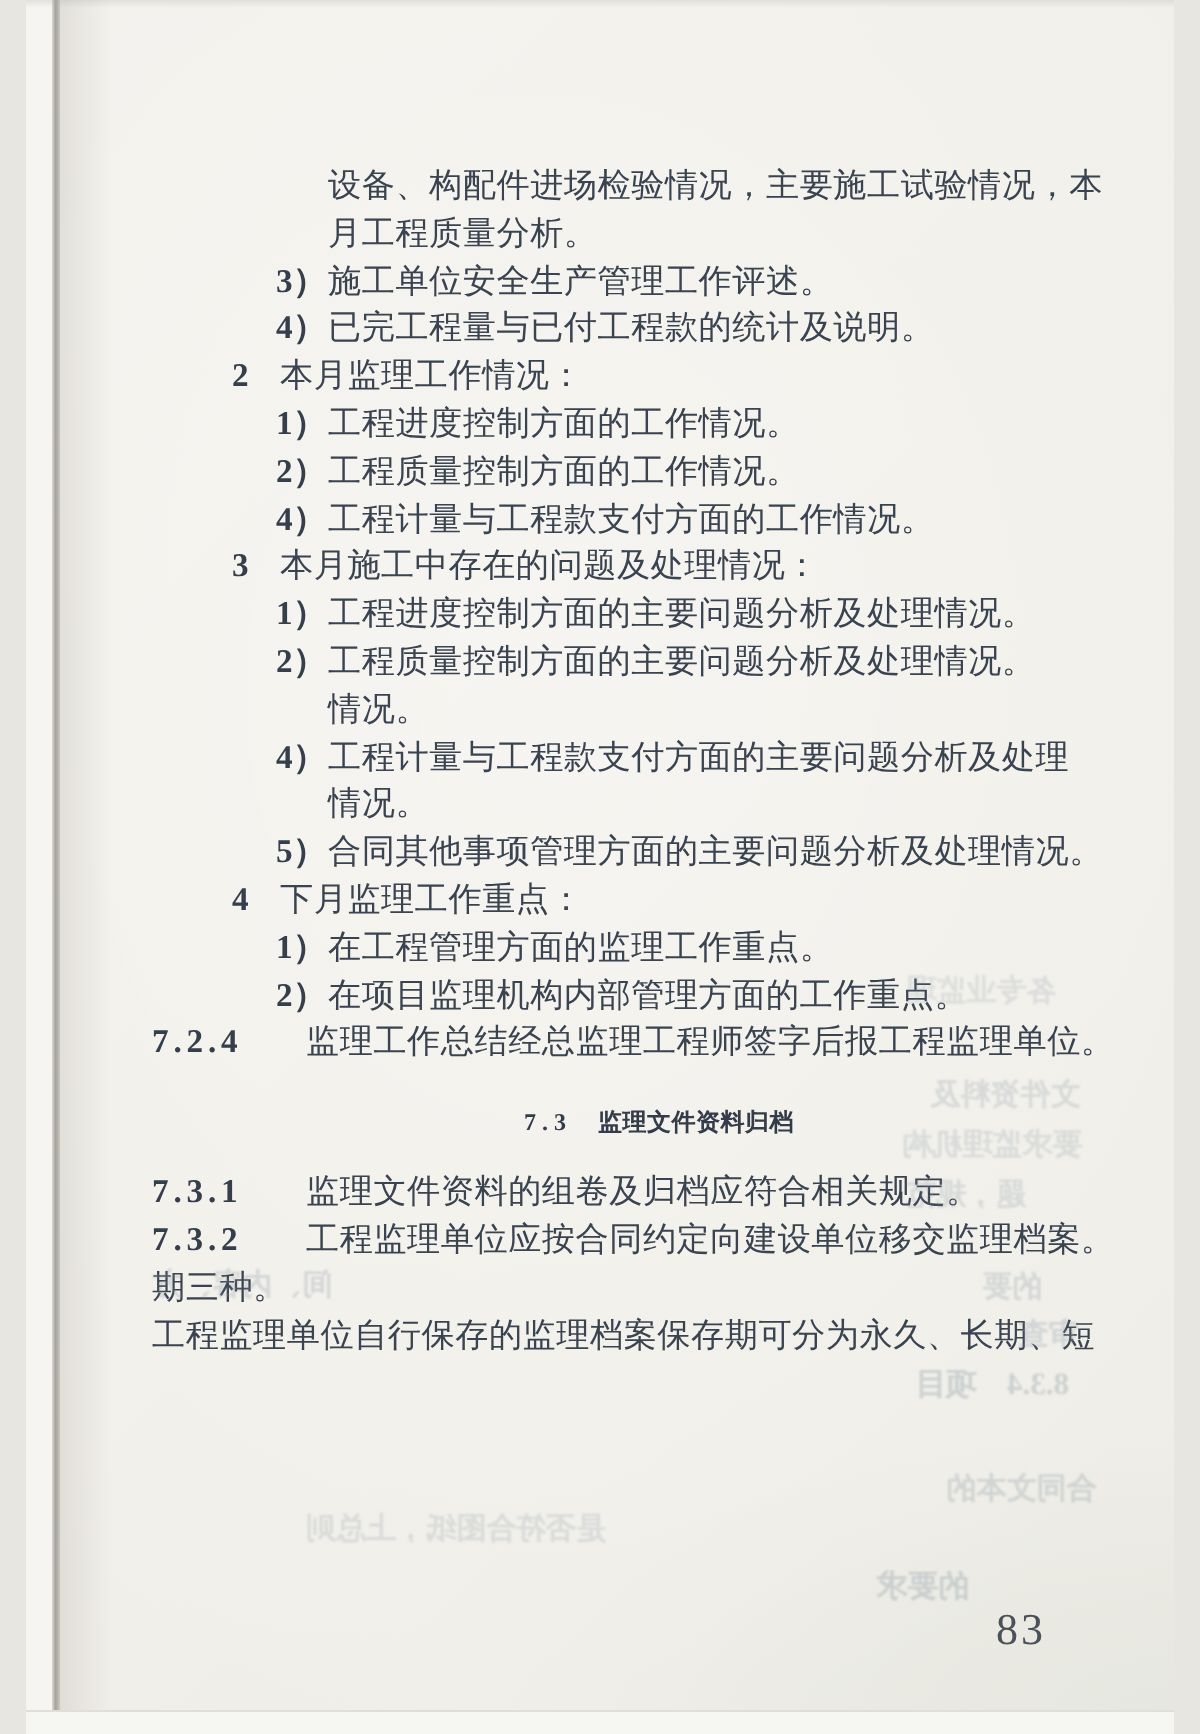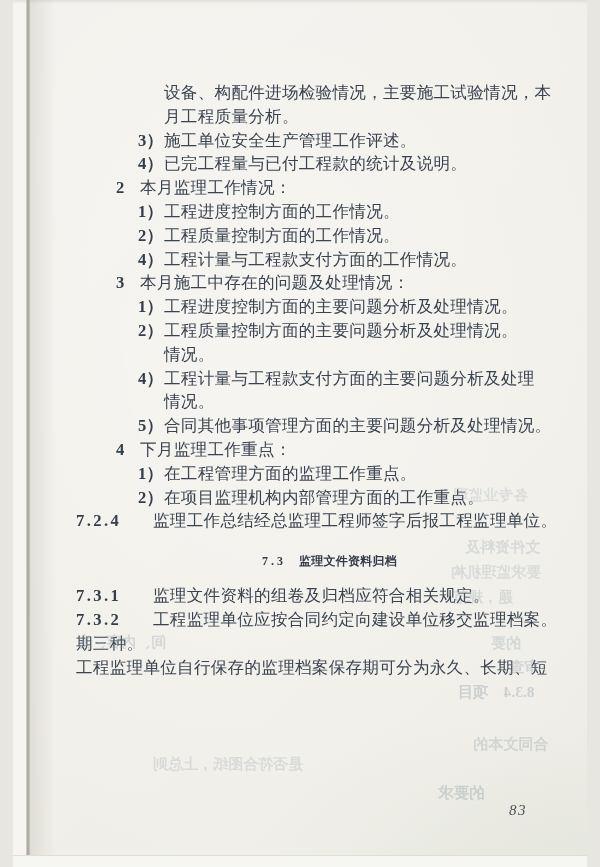"83" .page-number { font-size: 15px -> 22px; font-style: italic -> none; left: 496px -> 485px }
